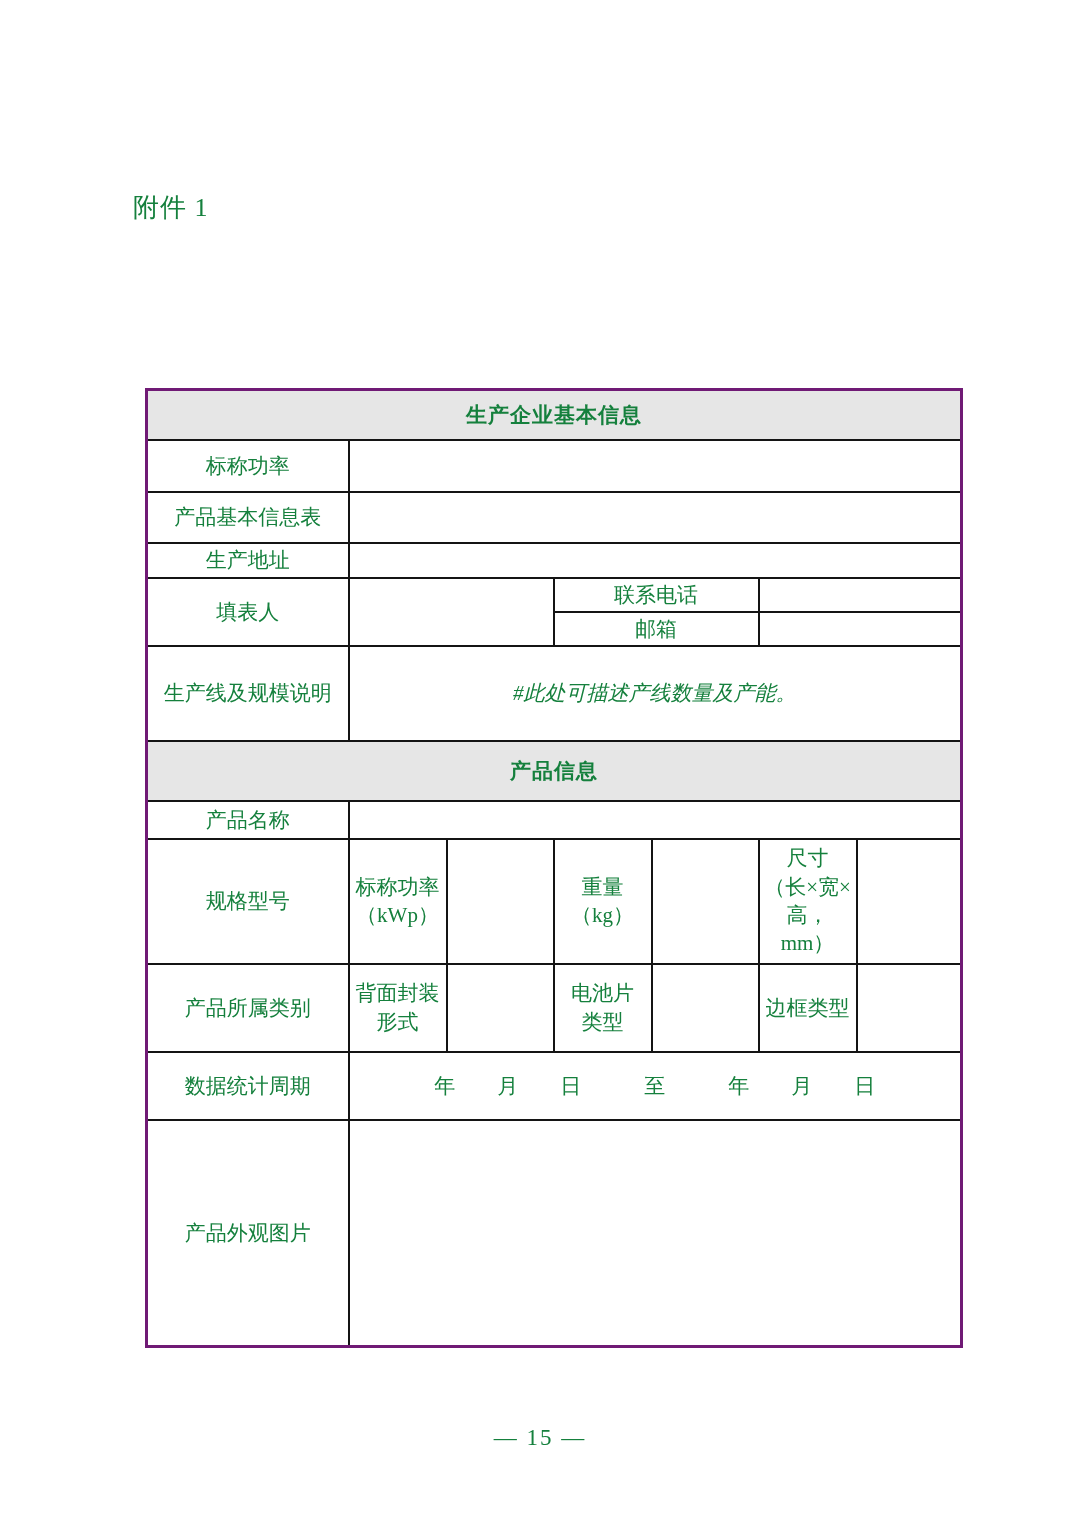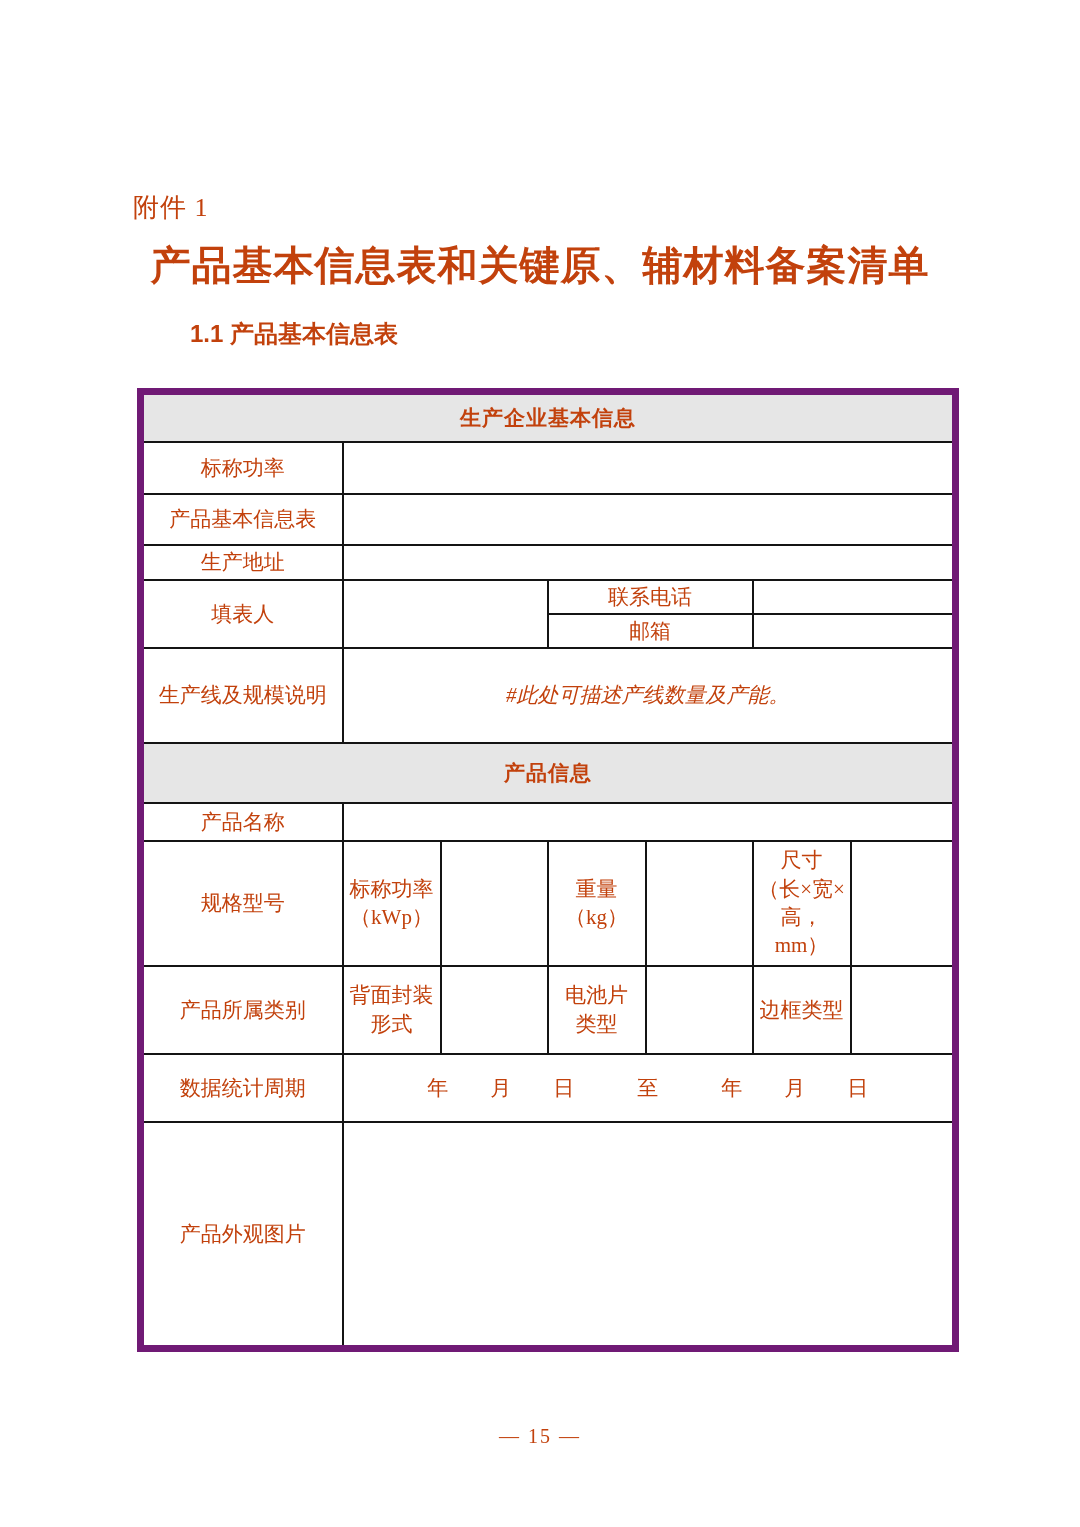"附件 1" .page { color: #c2410c -> #15803d }
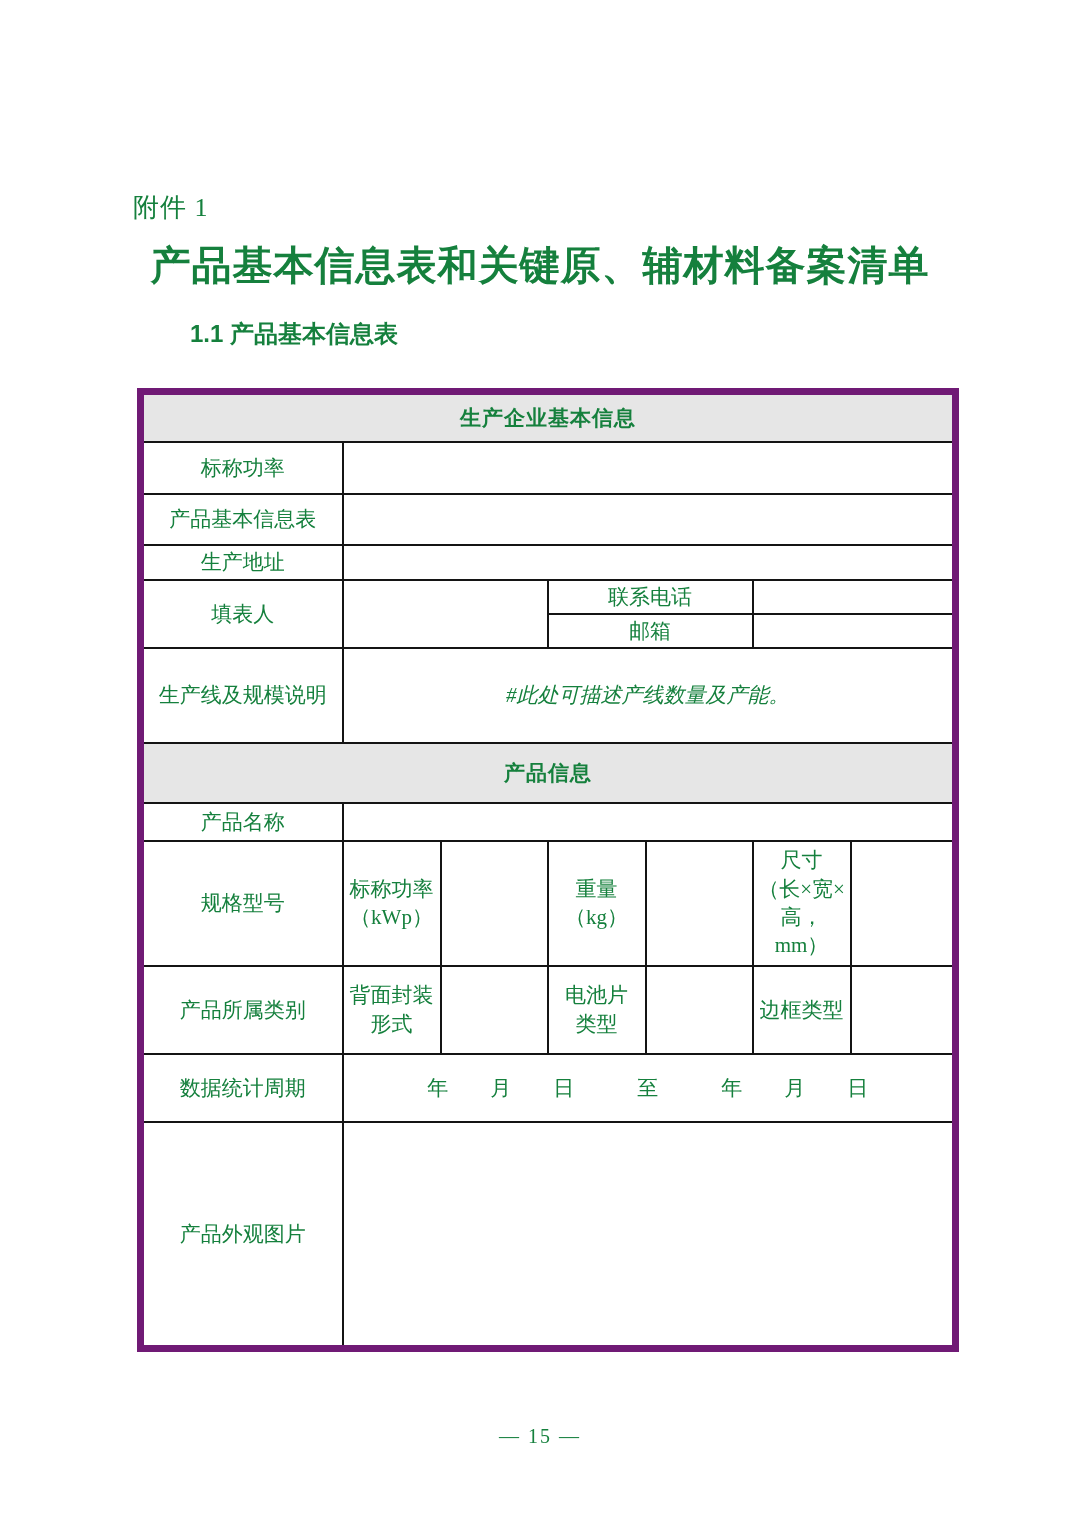"产品基本信息表和关键原、辅材料备案清单" div.doc-title { html: <div>产品基本信息表和关键原、辅材料备案清单</div> -> none }
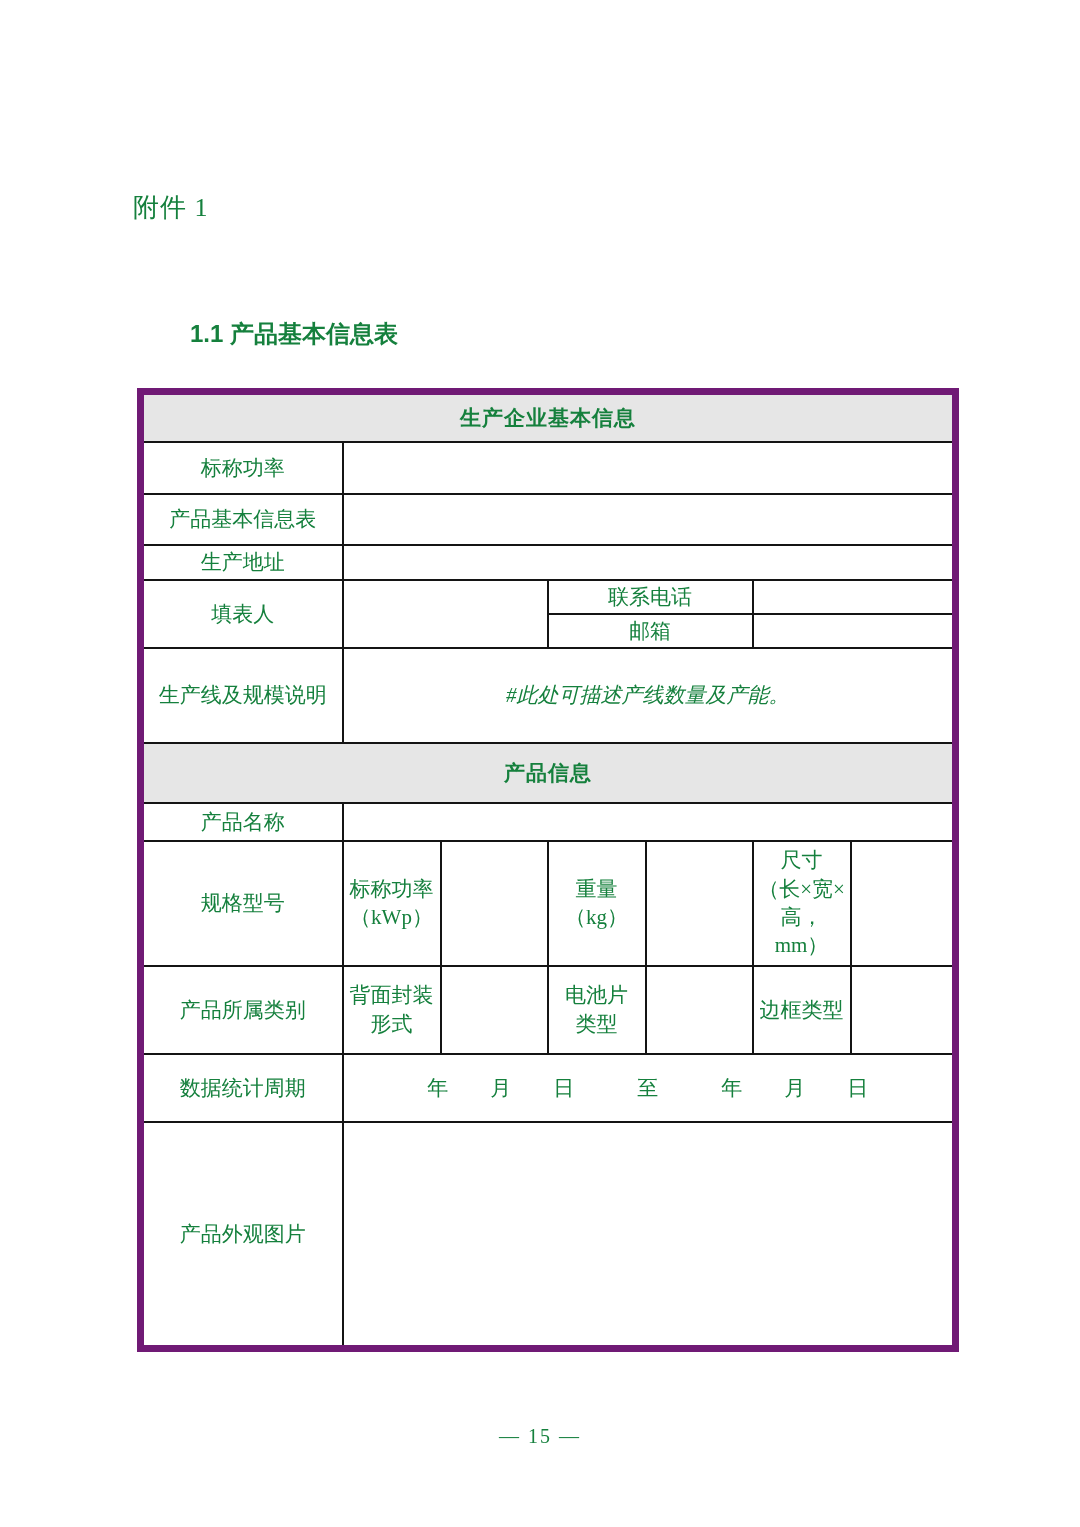"1.1 产品基本信息表" div.section-heading { html: <div>1.1 产品基本信息表</div> -> none }
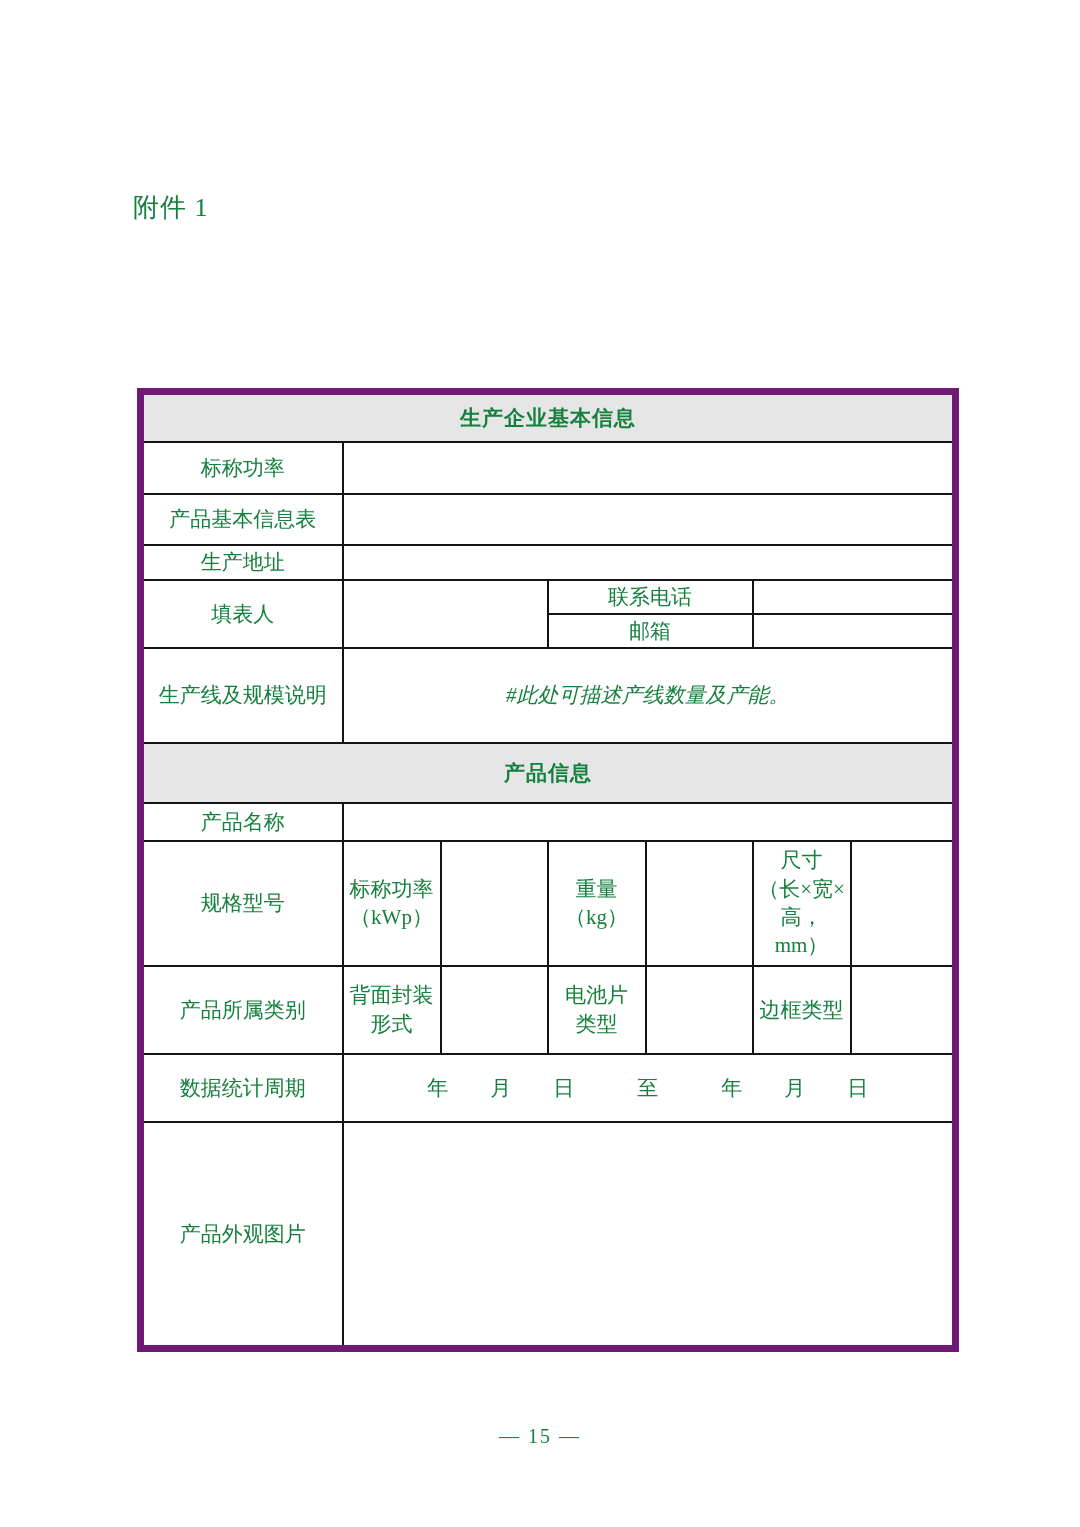"生产企业基本信息" table.form { border: 7px solid #701a75 -> 3px solid #701a75; left: 137px -> 145px }
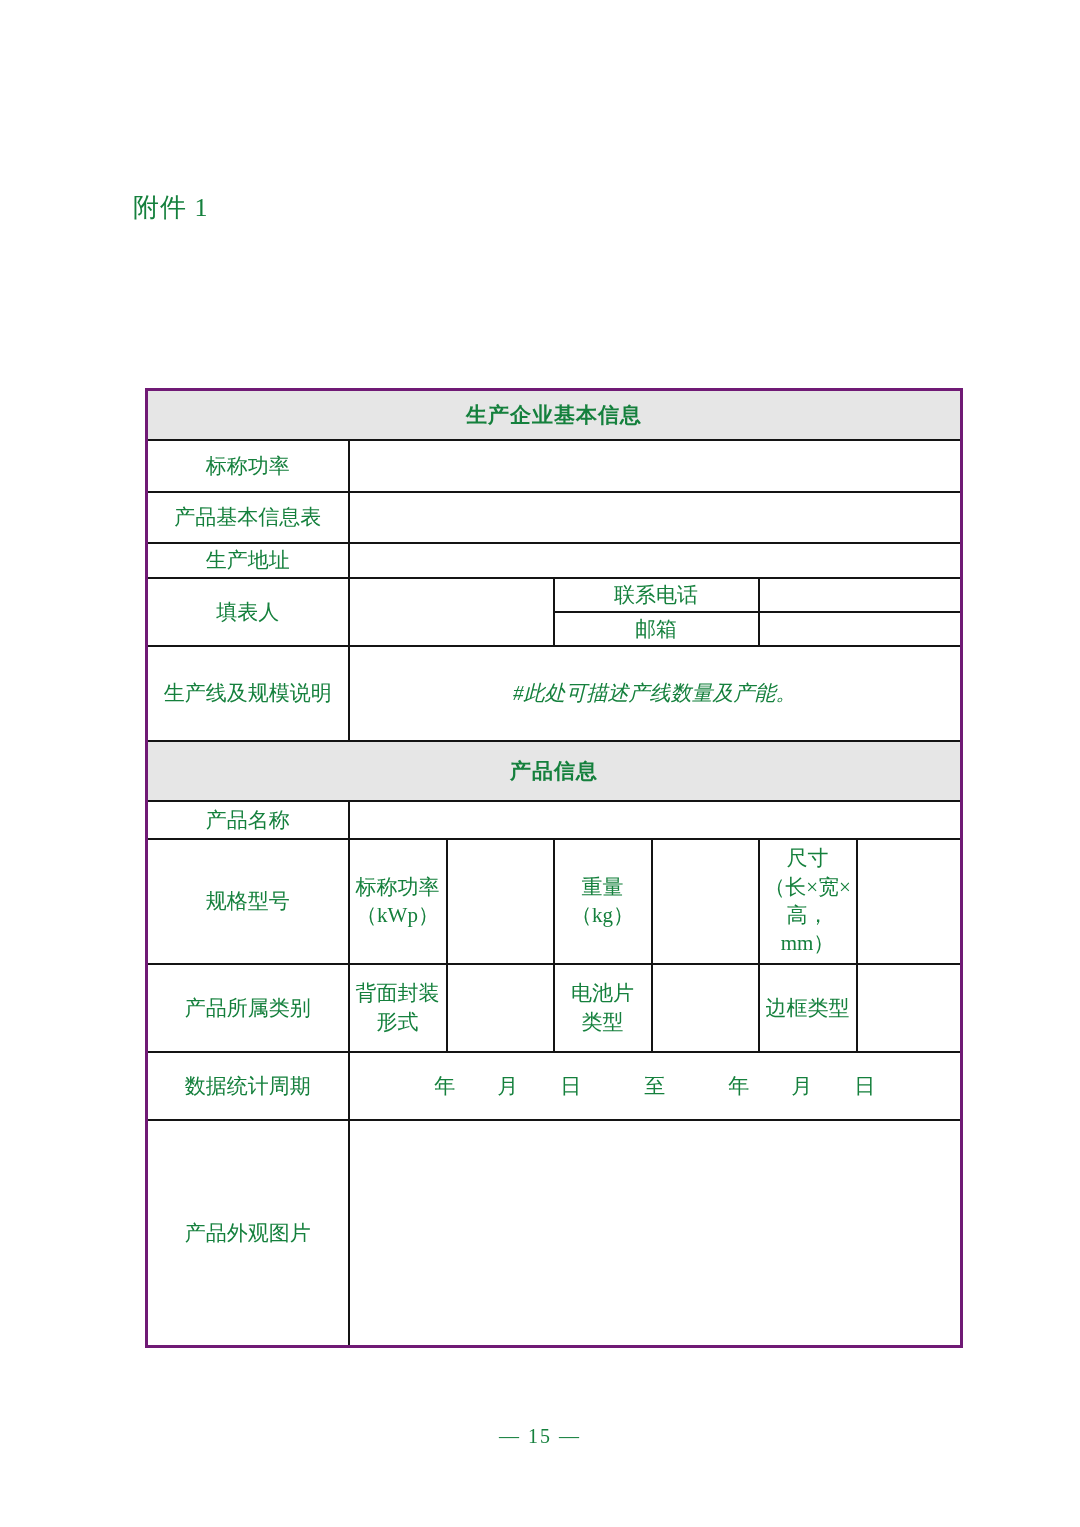"— 15 —" .page-number { font-size: 20px -> 23px }
